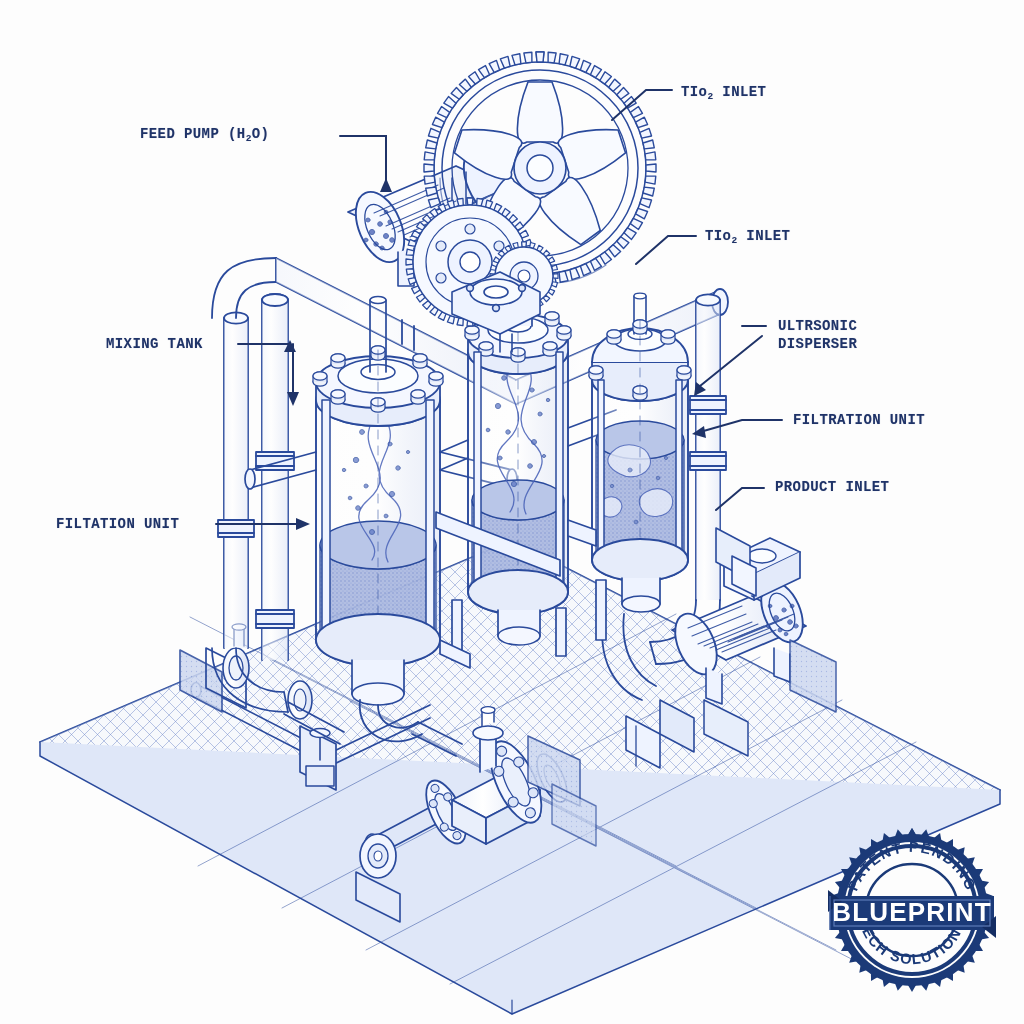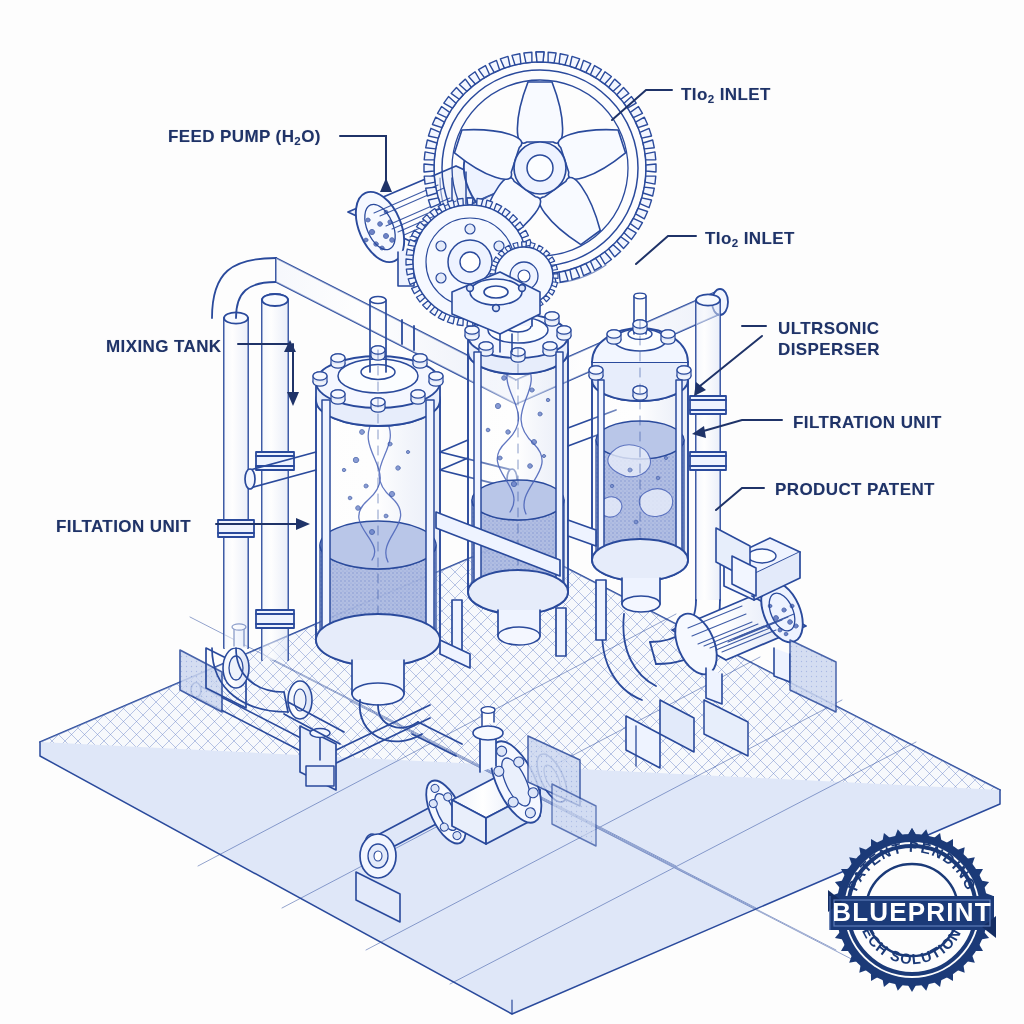"TIo2 INLET" .lbl { font-family: none -> Liberation Mono, monospace; font-size: 17px -> 14px }
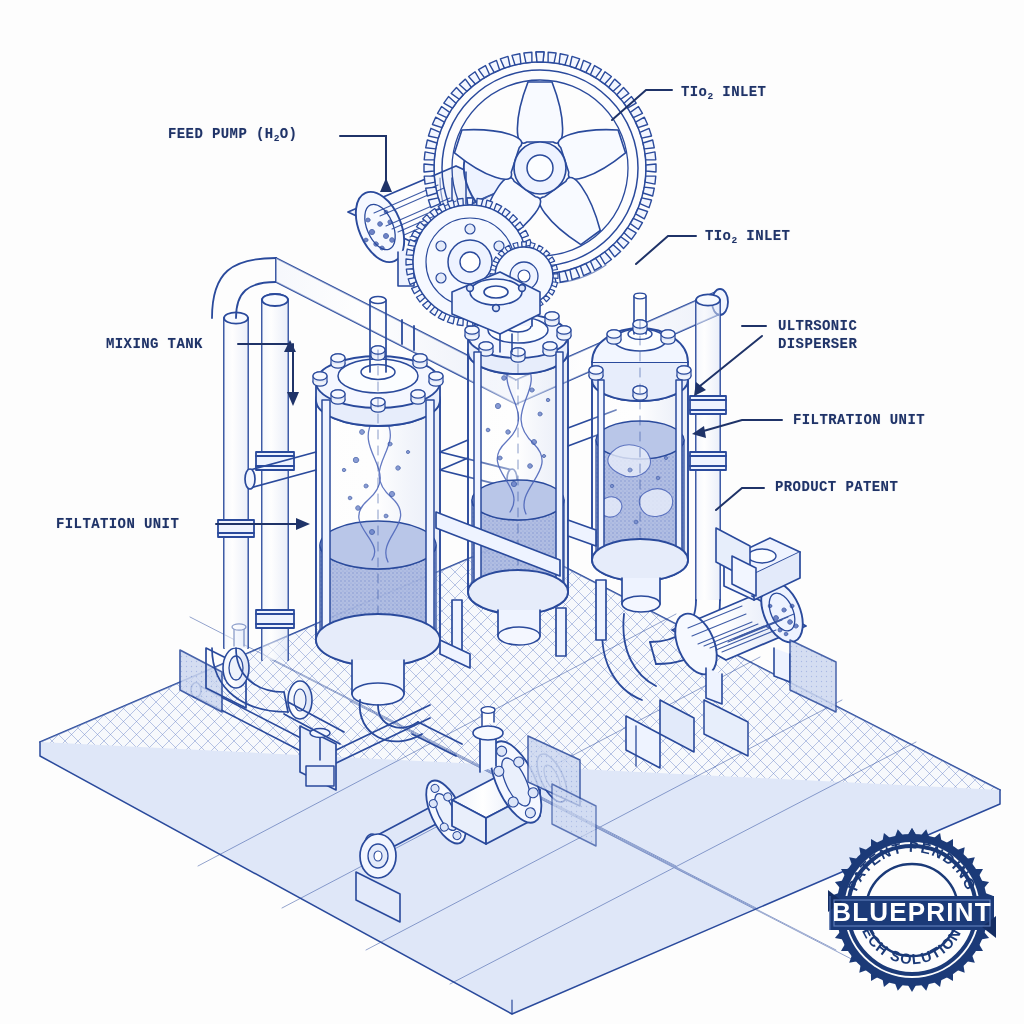"FEED PUMP (H2O)" div.lbl { left: 168px -> 140px }
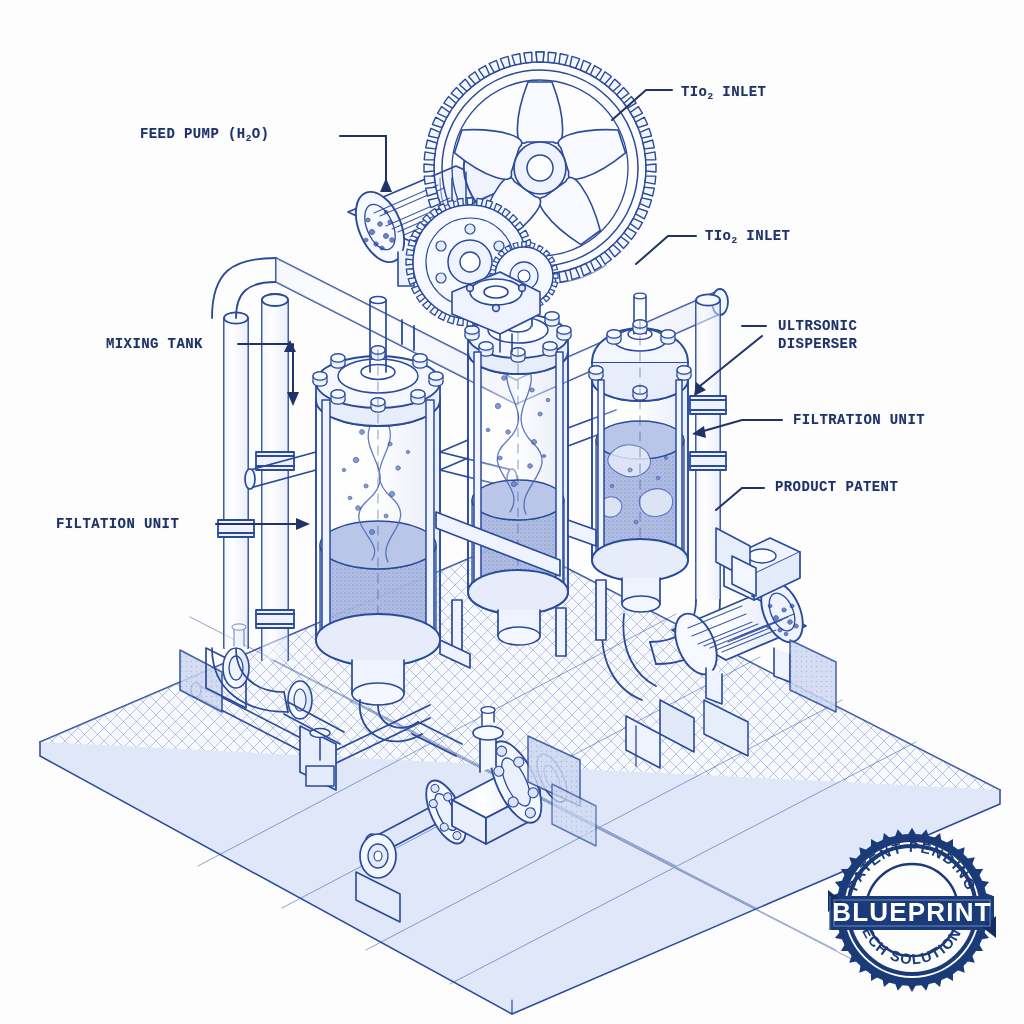"PRODUCT PATENT" span { text: PATENT -> INLET }
